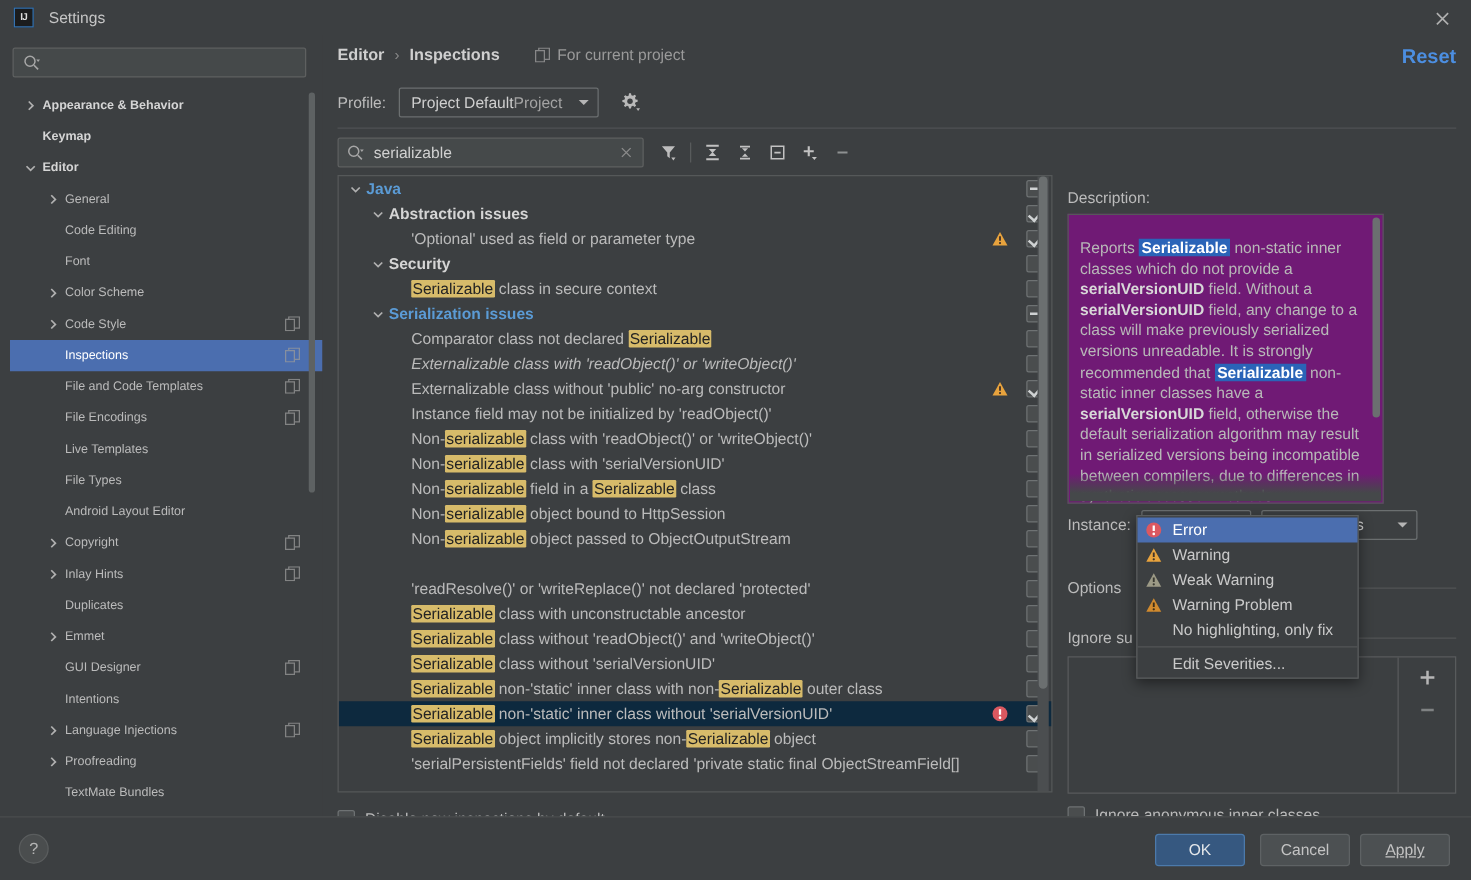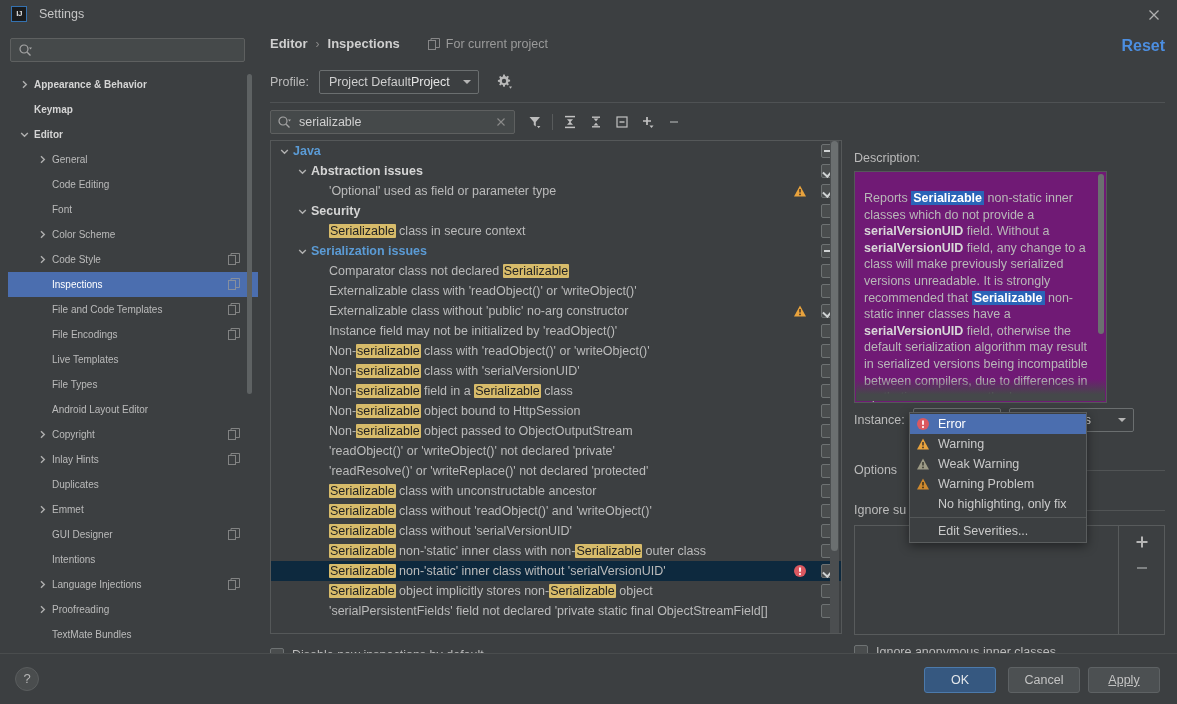"Project" .combo .sub { color: #e5e5e5 -> #a3a3a3 }
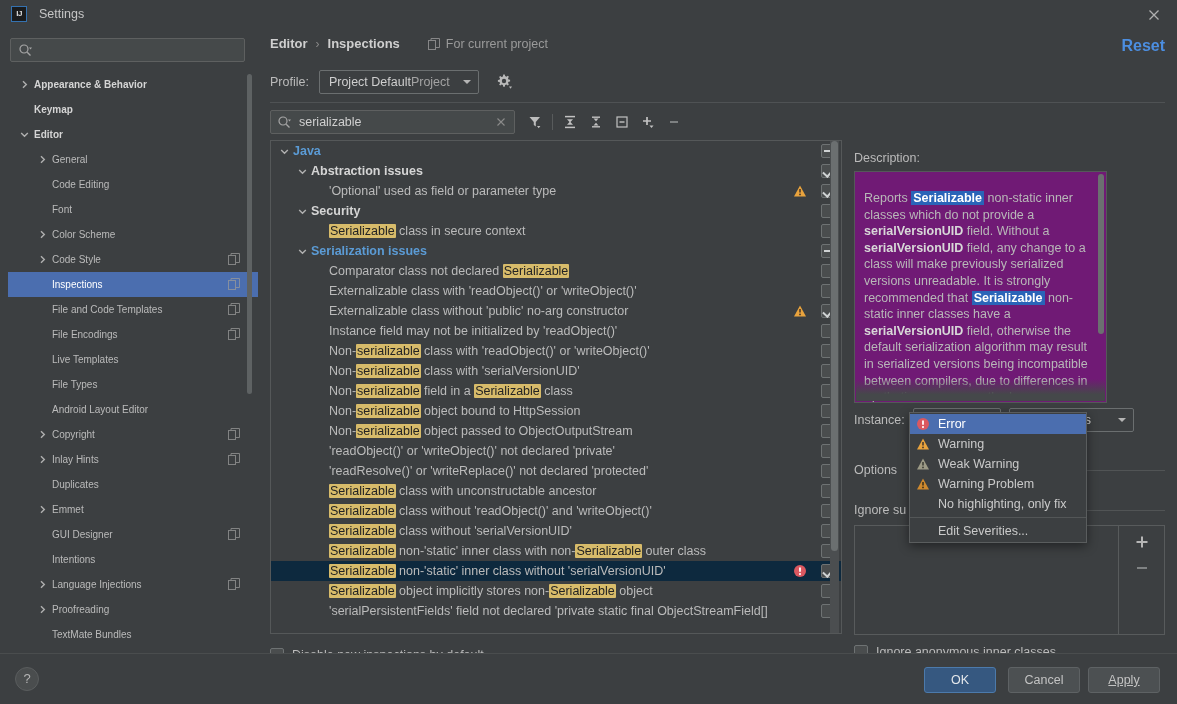"Externalizable class with 'readObject()'" div.trow { font-style: none -> italic }
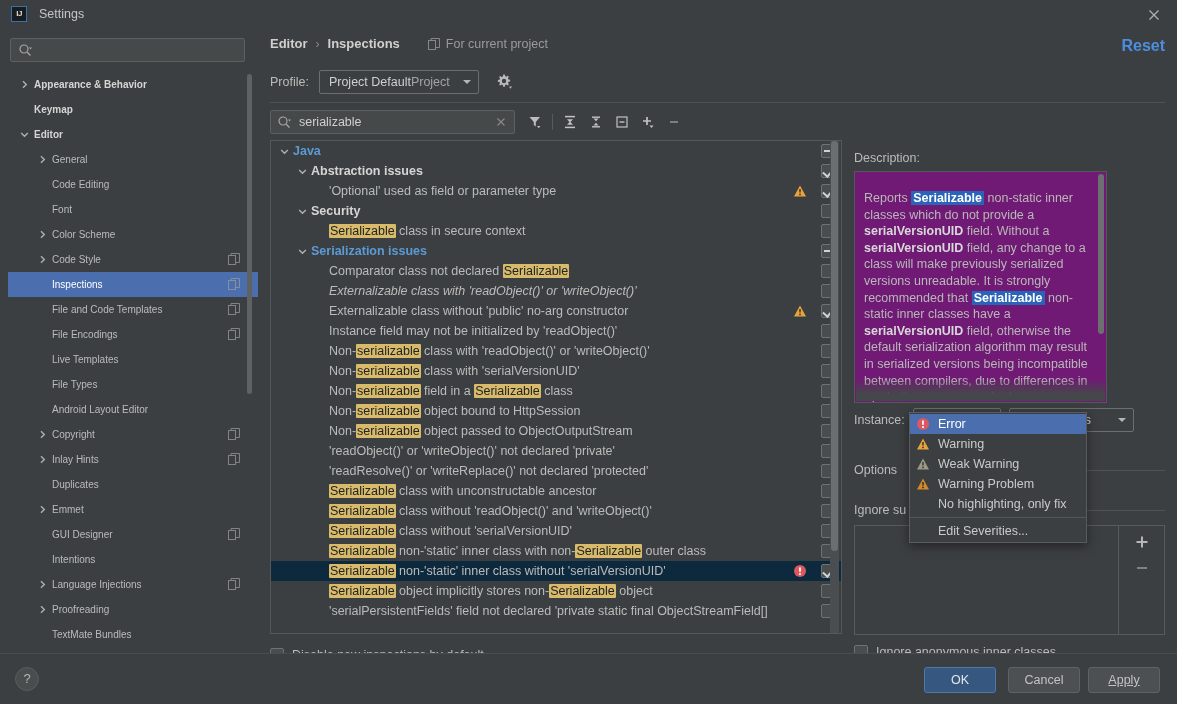"'readObject()' or 'writeObject()' not" span.tlabel { html: <span><span>'readObject()' or 'writeObject()' not declared 'private'</span></span> -> none }
